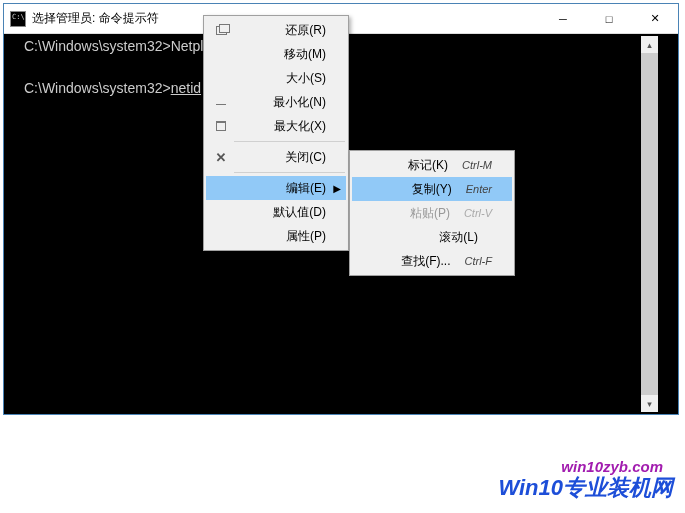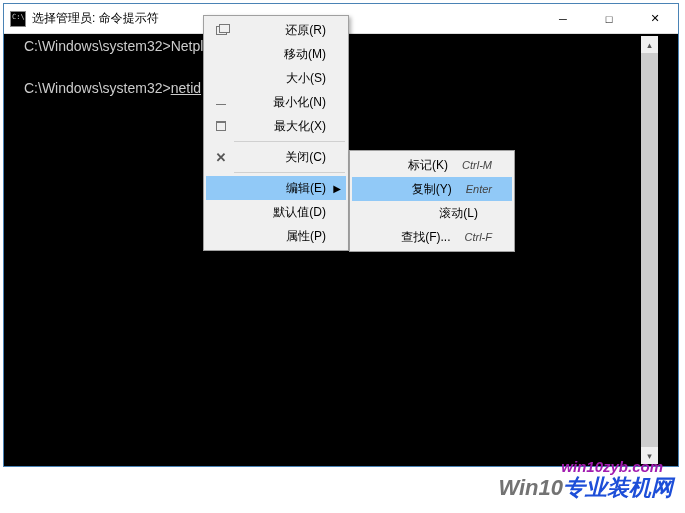"选择管理员: 命令提示符" .window { height: 464px -> 412px }
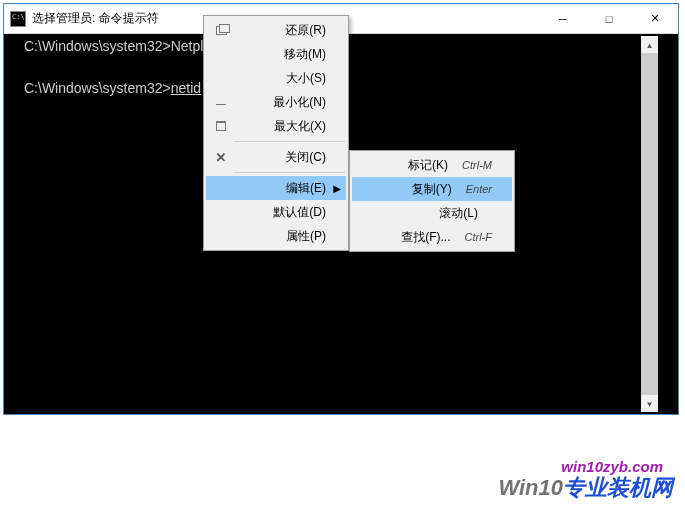"粘贴(P)" div.mitem { html: none -> <div> <span></span> <span>粘贴(P)</span> <span>Ctrl-V</span> </div> }
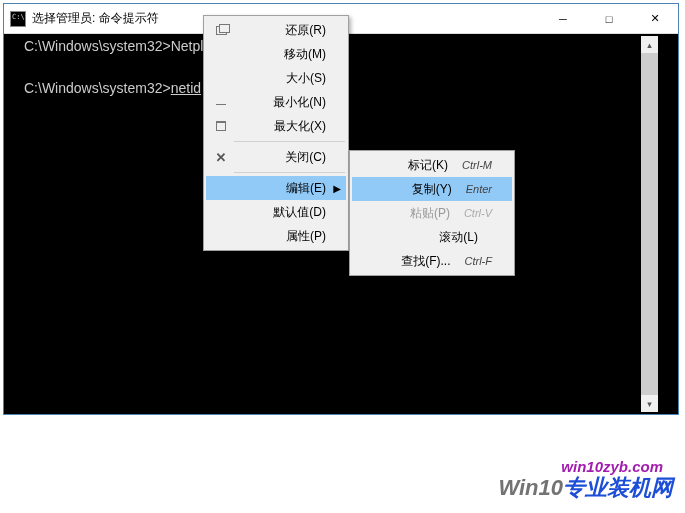"Win10" .wm-win { color: #737373 -> #1d4ed8 }
